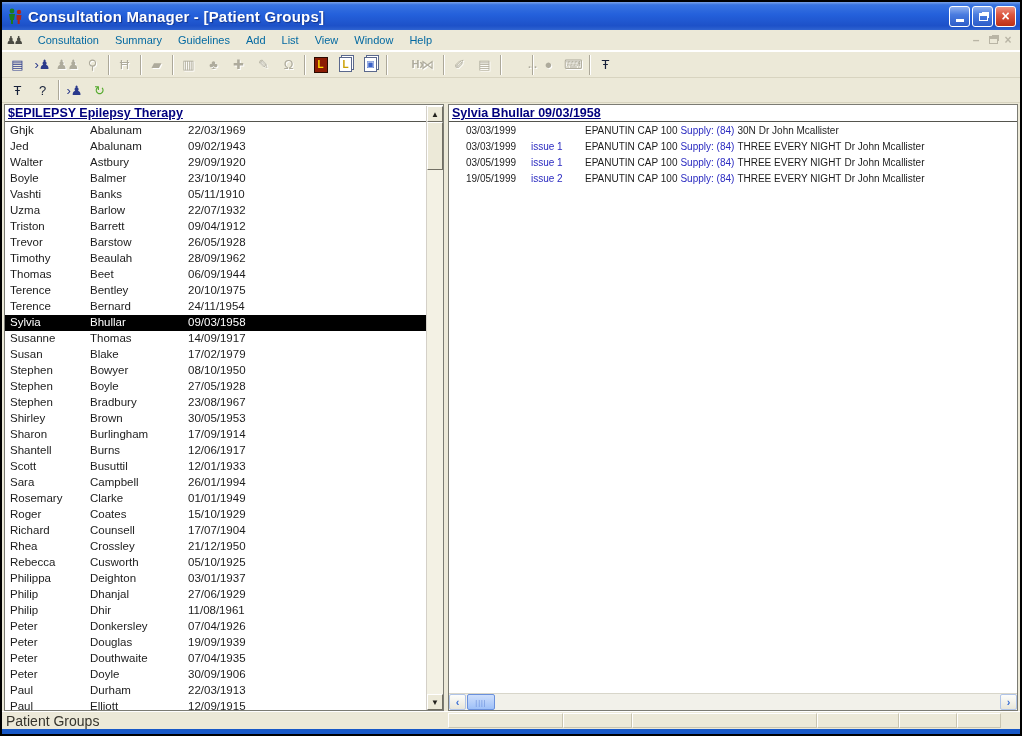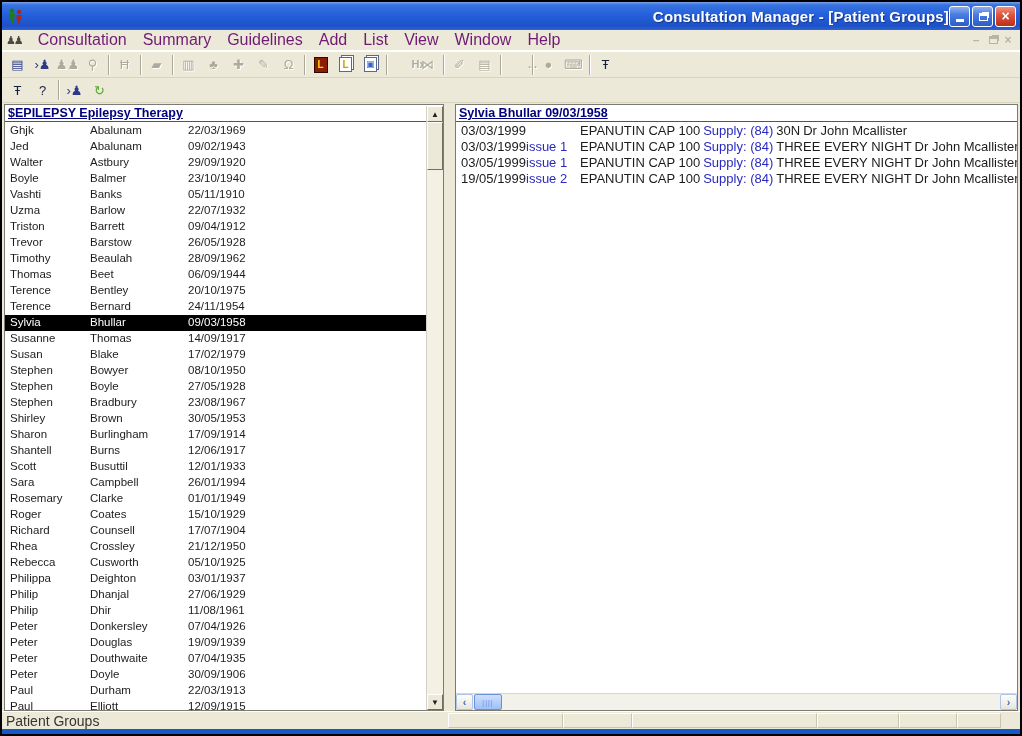"Consultation Manager - [Patient Groups]" .title-text { text-align: right -> none }
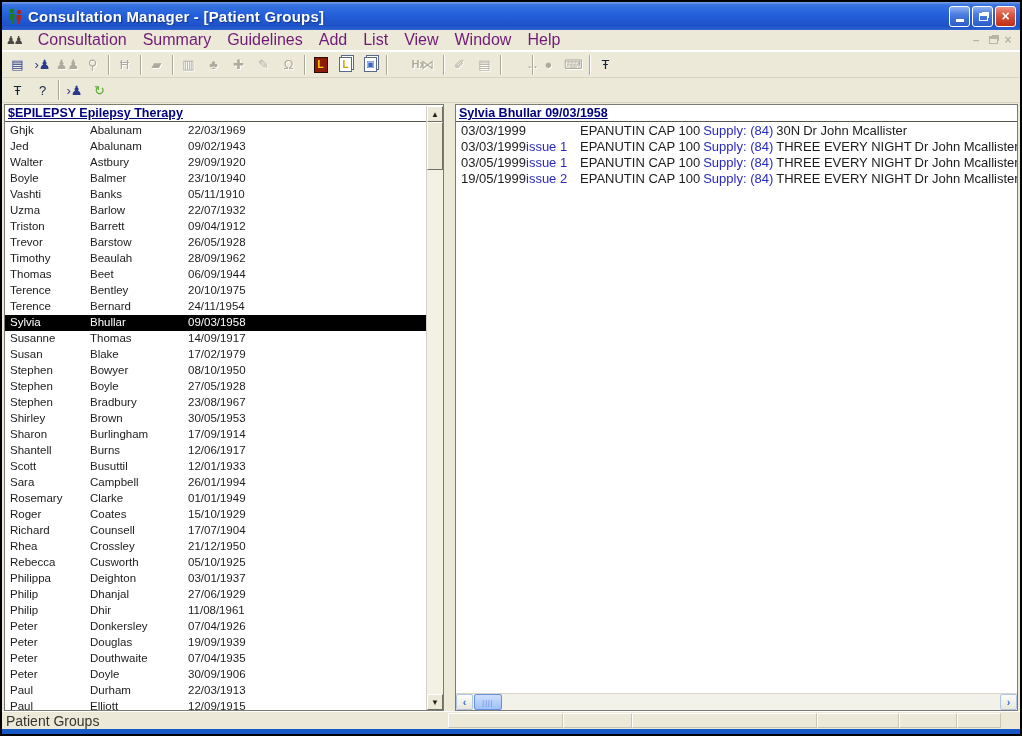"Consultation" .menu-item { color: #701a75 -> #0369a1; font-size: 16px -> 11px }
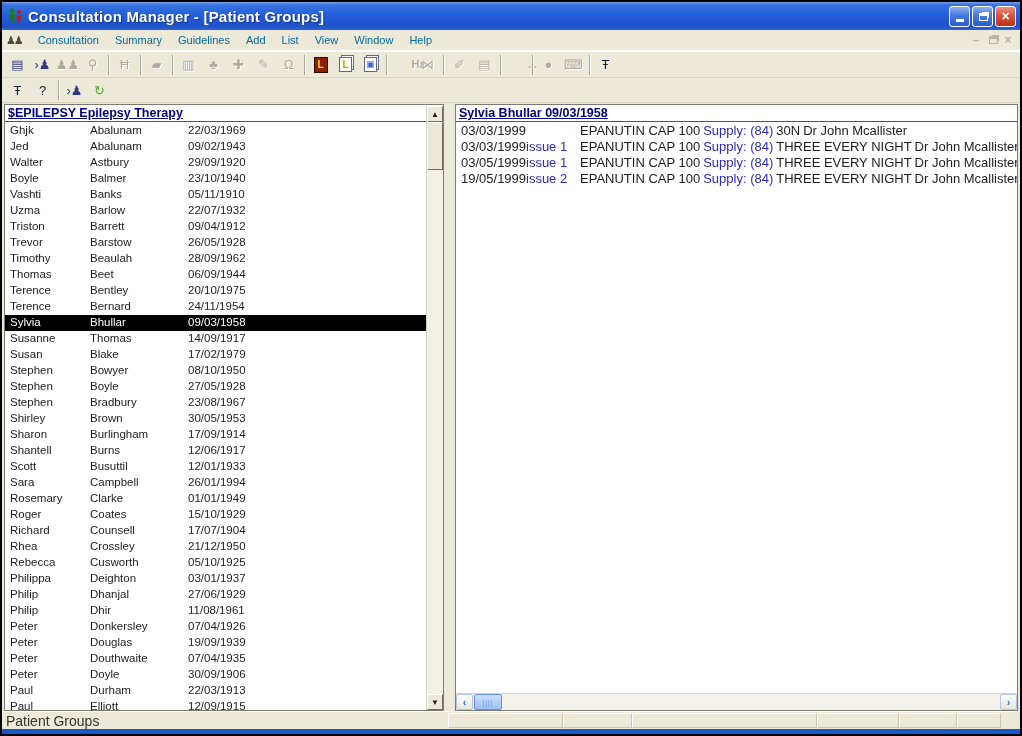"Sylvia Bhullar 09/03/1958" .panel.right { margin-left: 7px -> none }
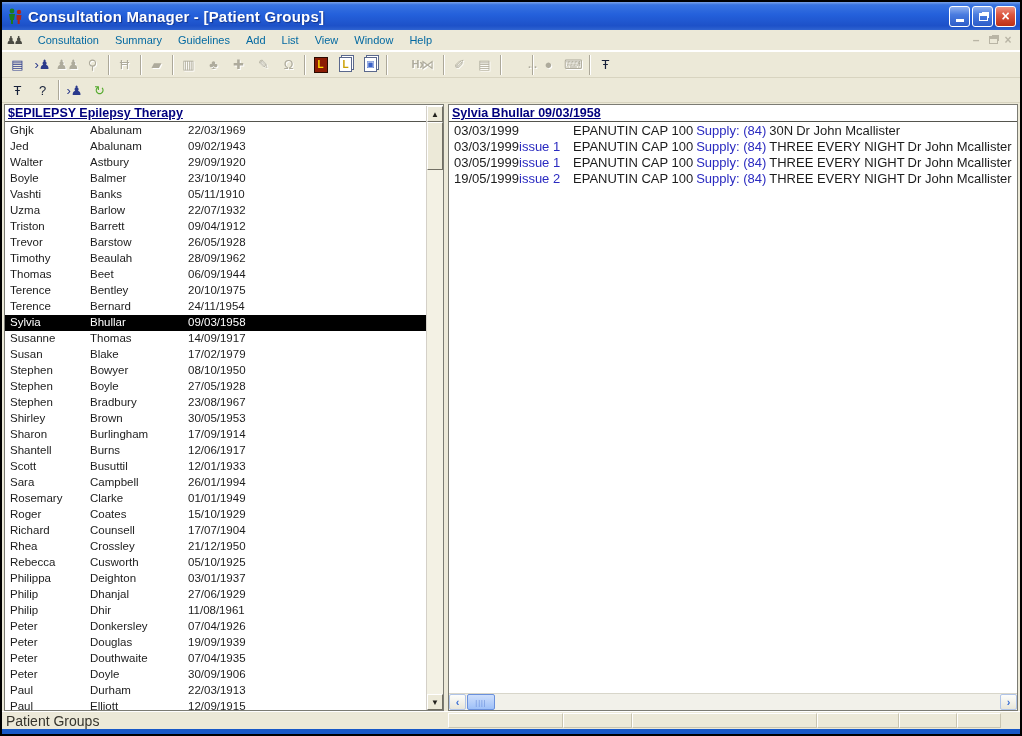"03/03/1999" .rrow { font-size: 13px -> 10px; padding-left: none -> 12px }
